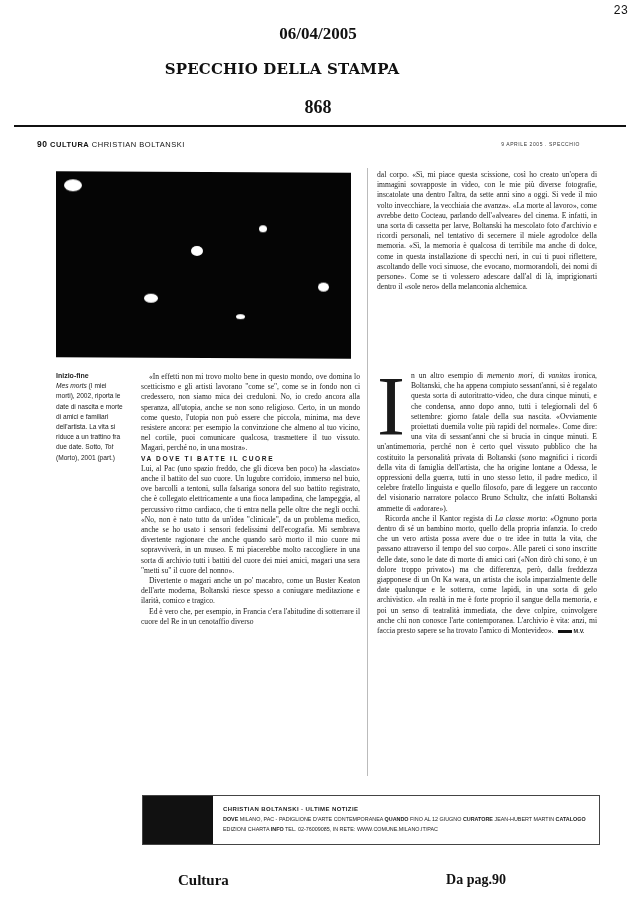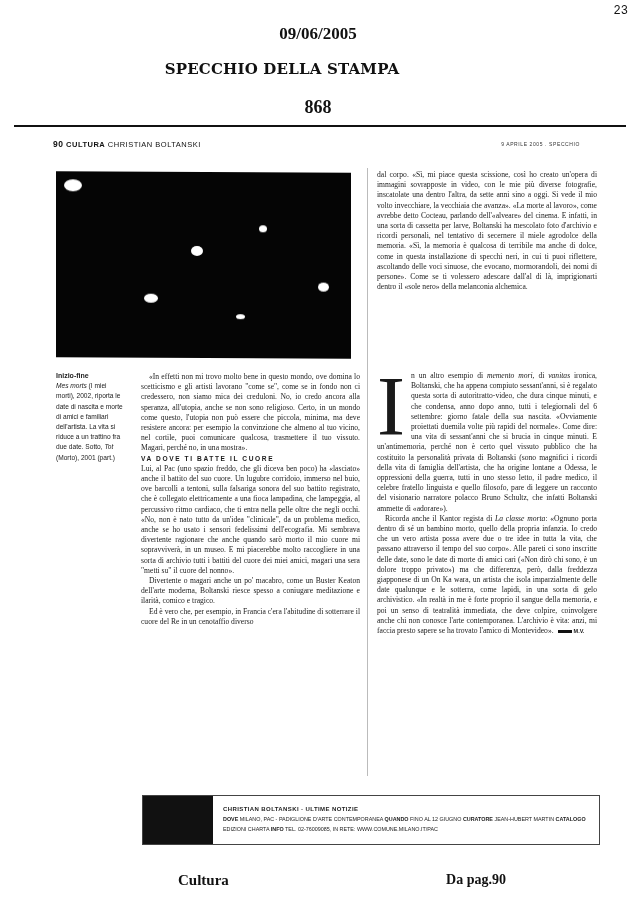"09/06/2005" div.abs { text: 09/06/2005 -> 06/04/2005 }
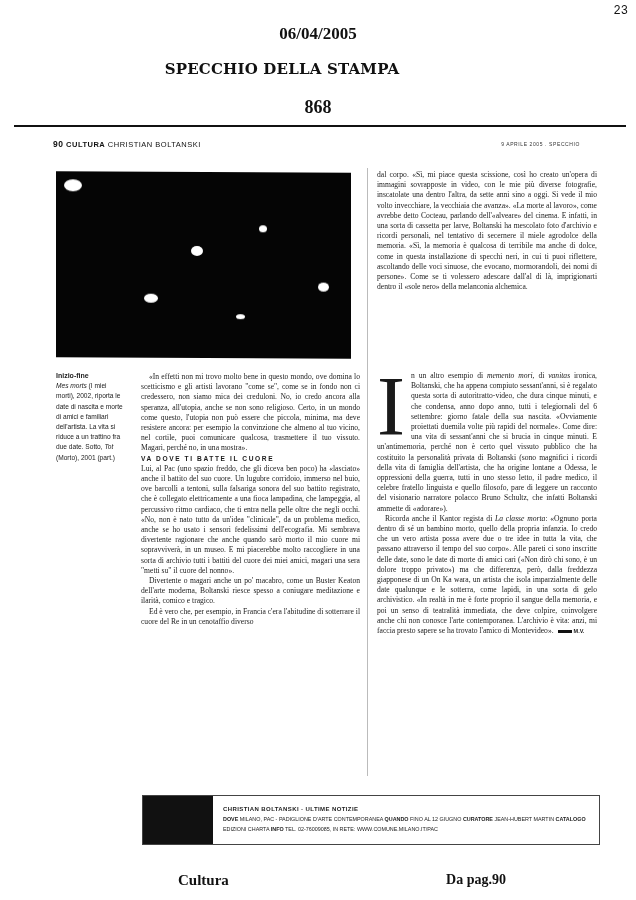"90 CULTURA CHRISTIAN BOLTANSKI" .runhead { margin-left: 16px -> none }
